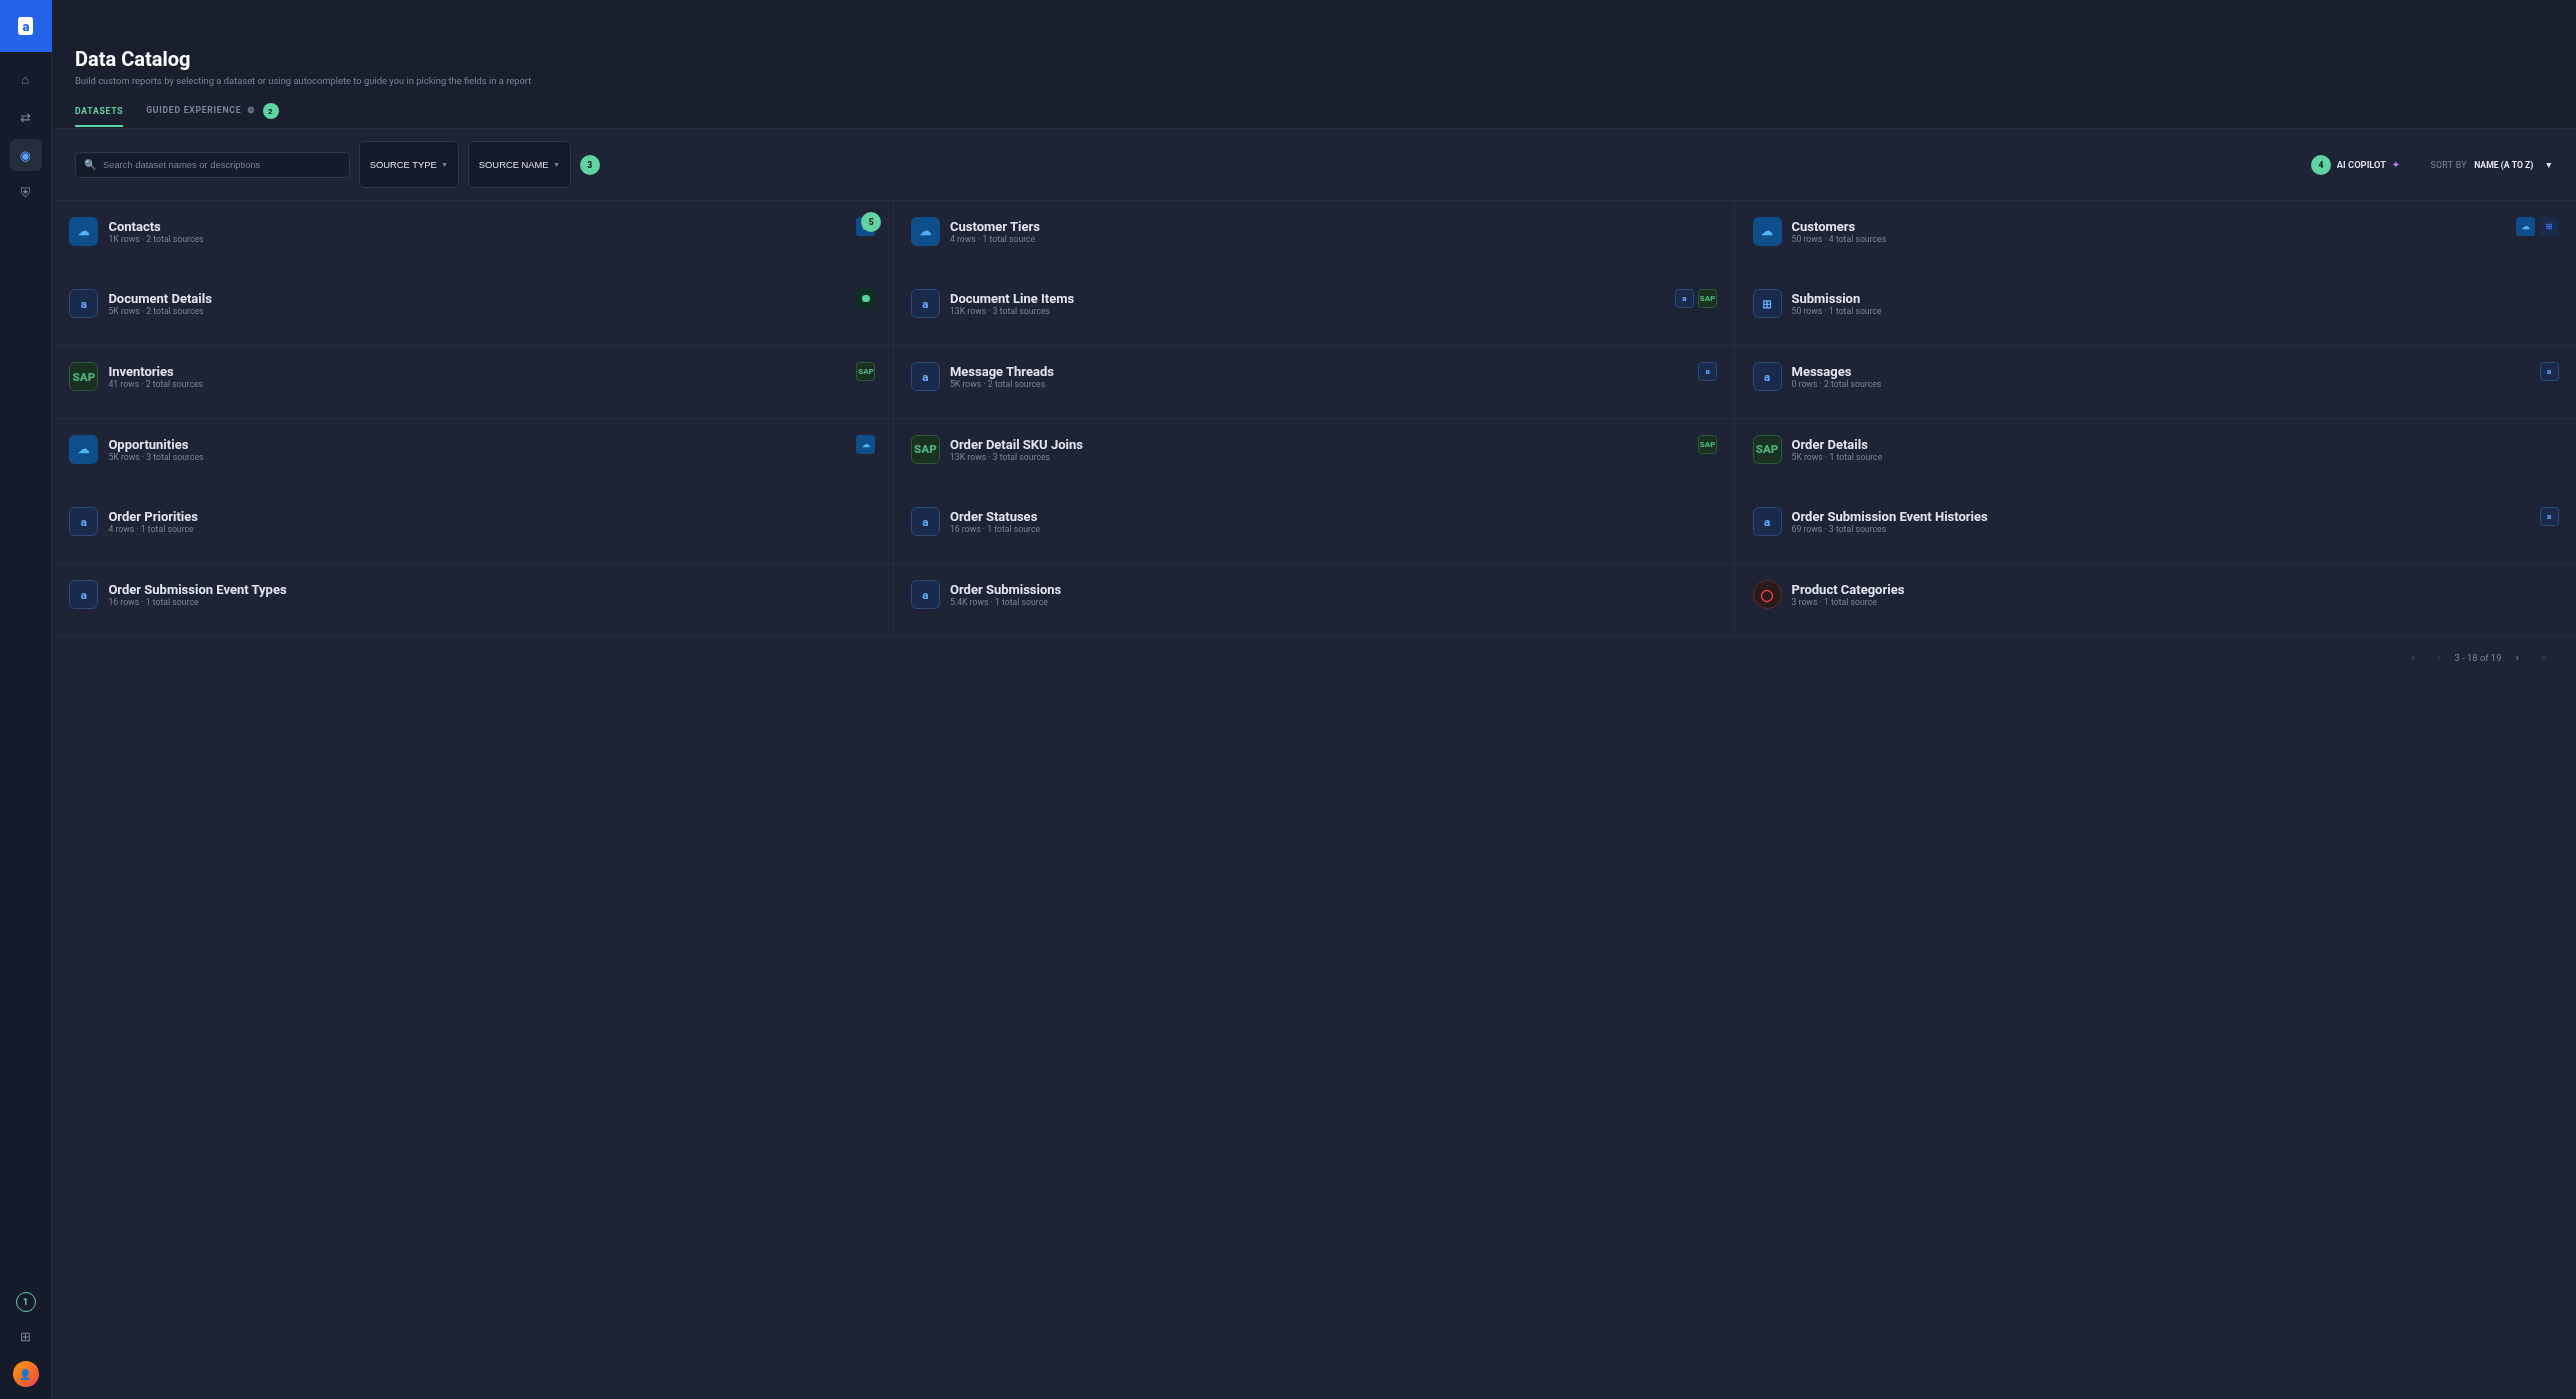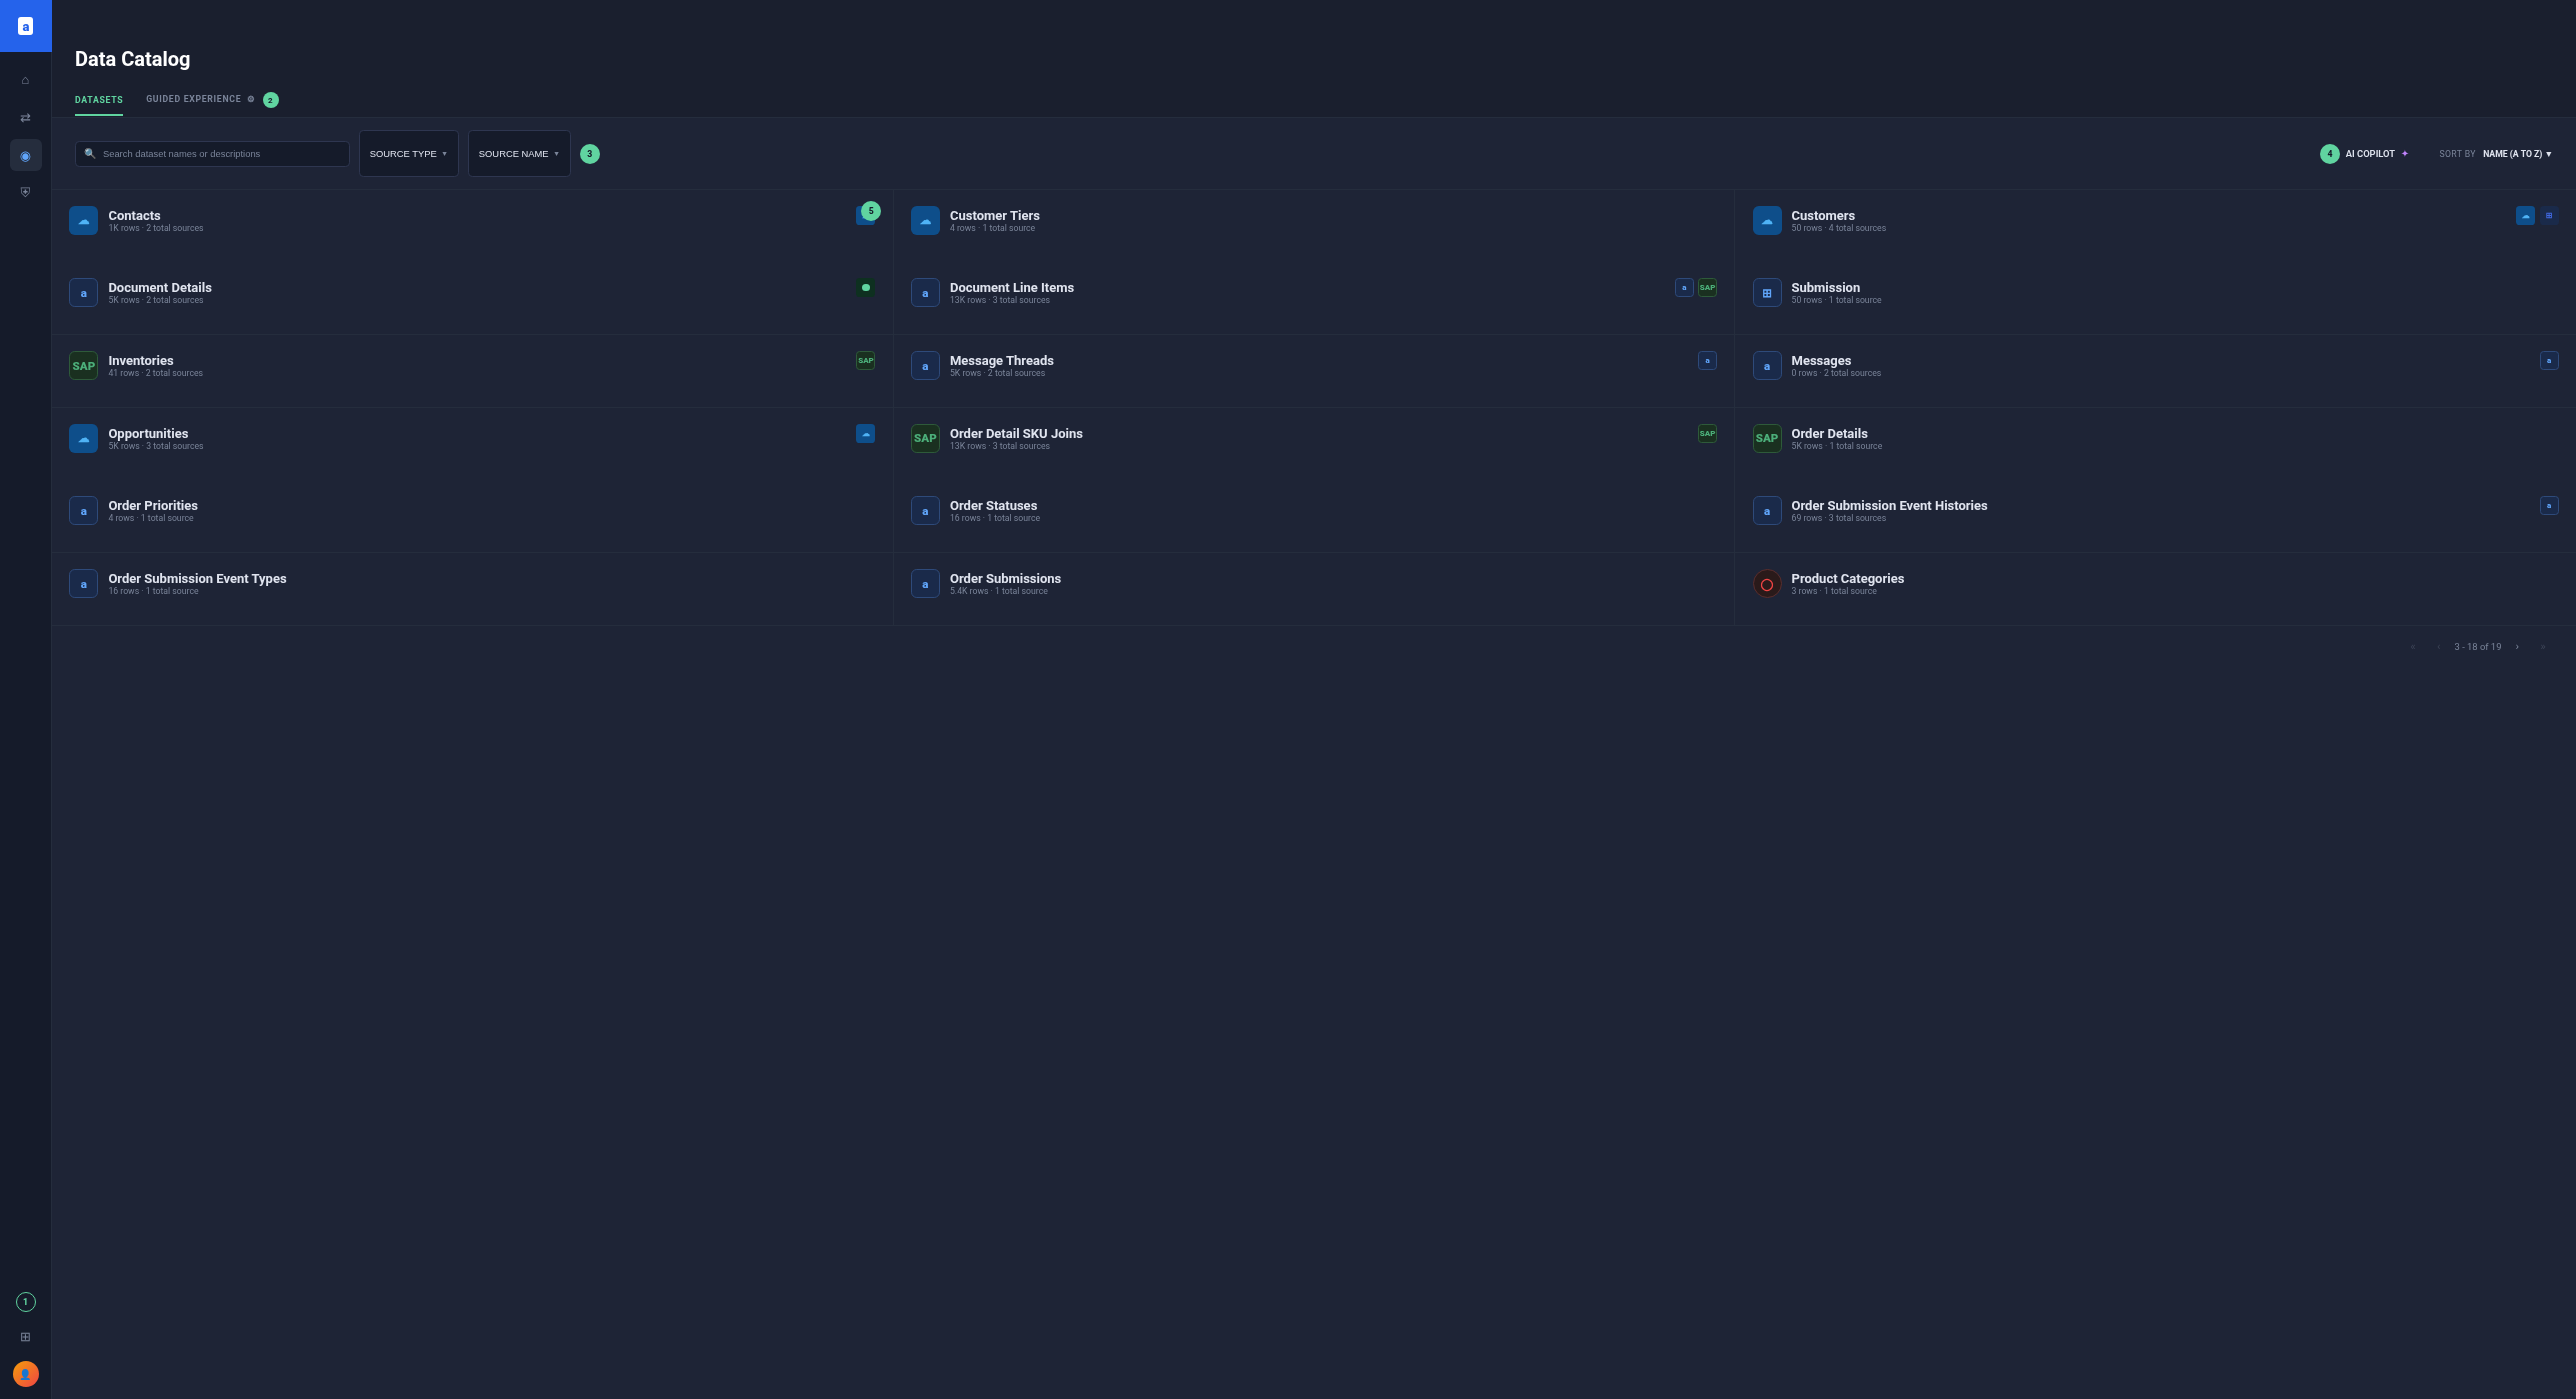"Build custom reports by selecting" div.page-subtitle { html: none -> <div>Build custom reports by selecting a dataset or using autocomplete to guide you in picking the fields in a report</div> }
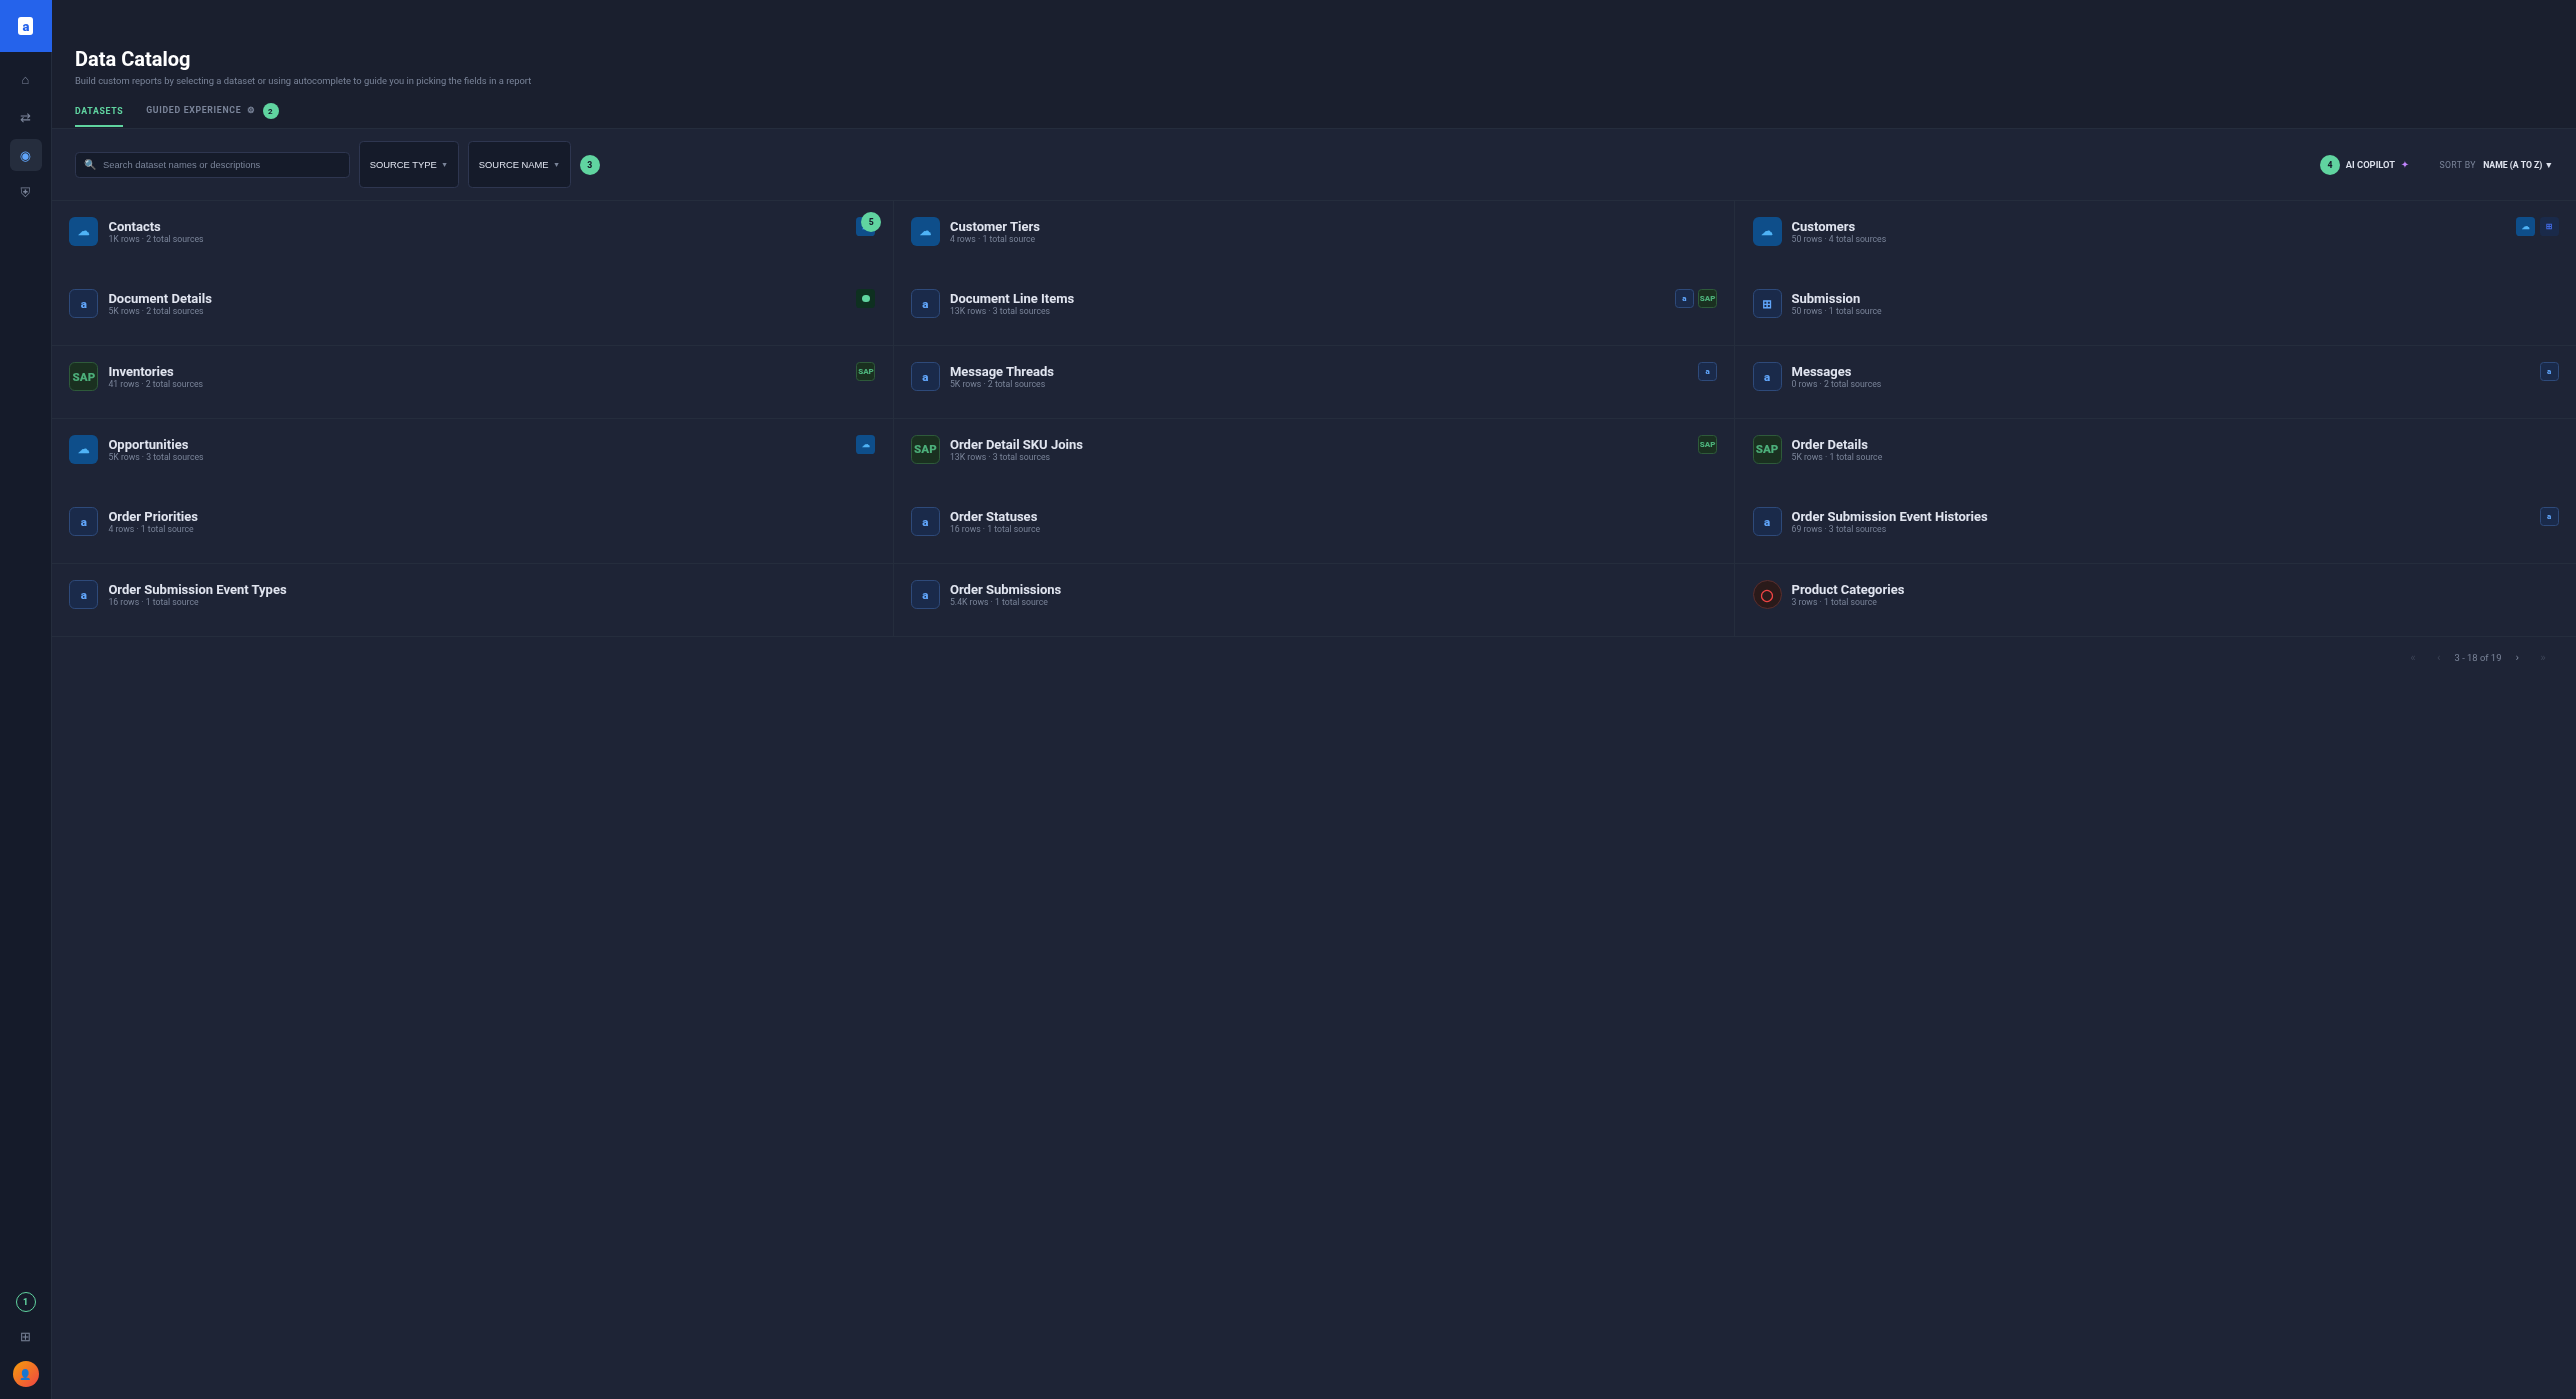"NAME (A TO Z)" .sort-select { gap: 2px -> 11px }
